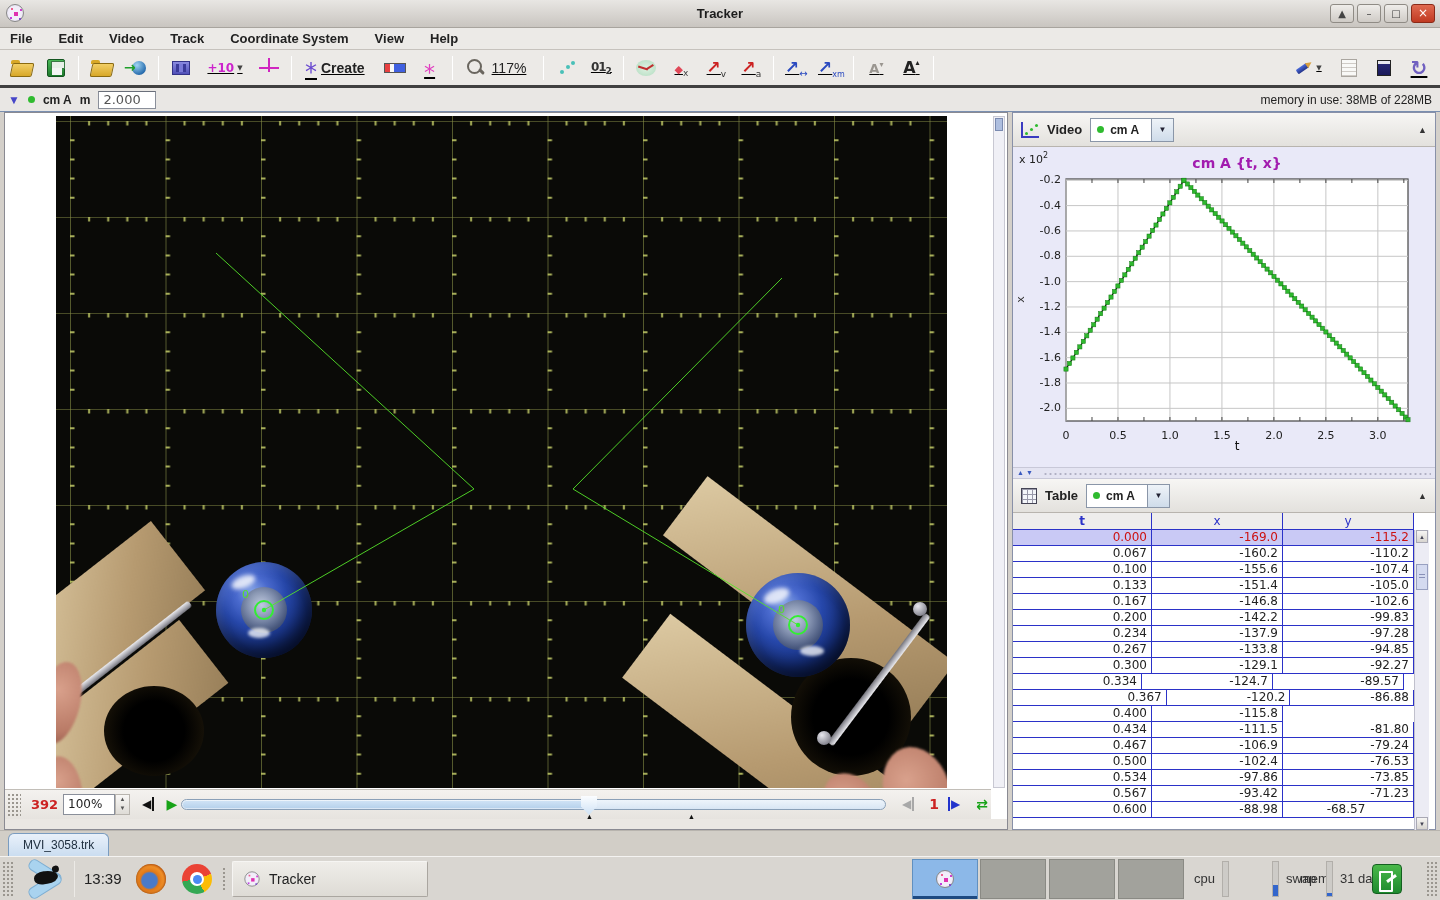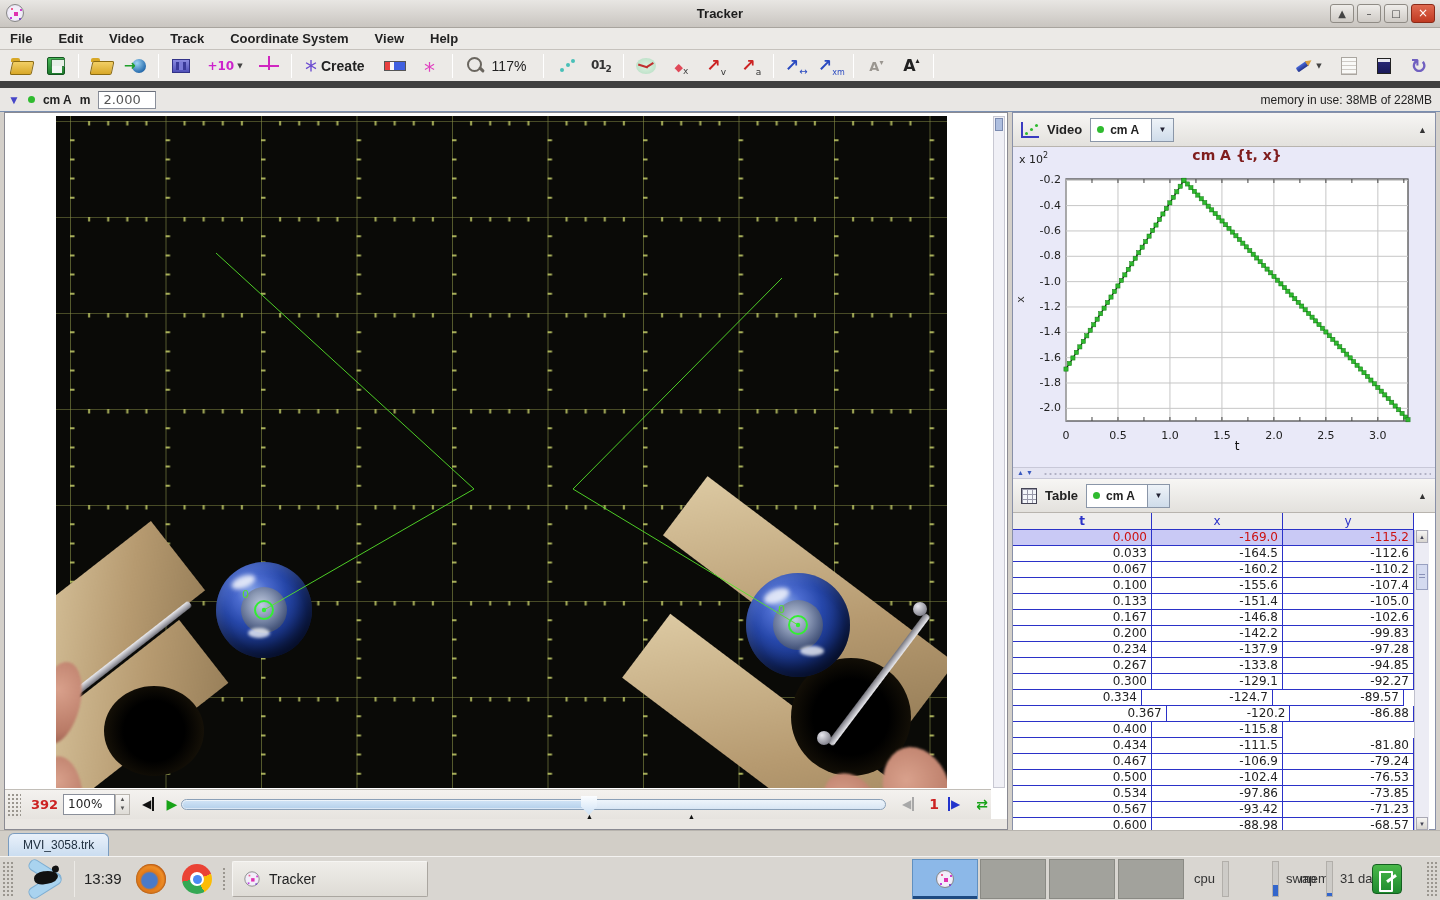"Create" .toolbar { border-bottom: 7px solid #404040 -> 3px solid #404040; text-decoration: none -> underline }
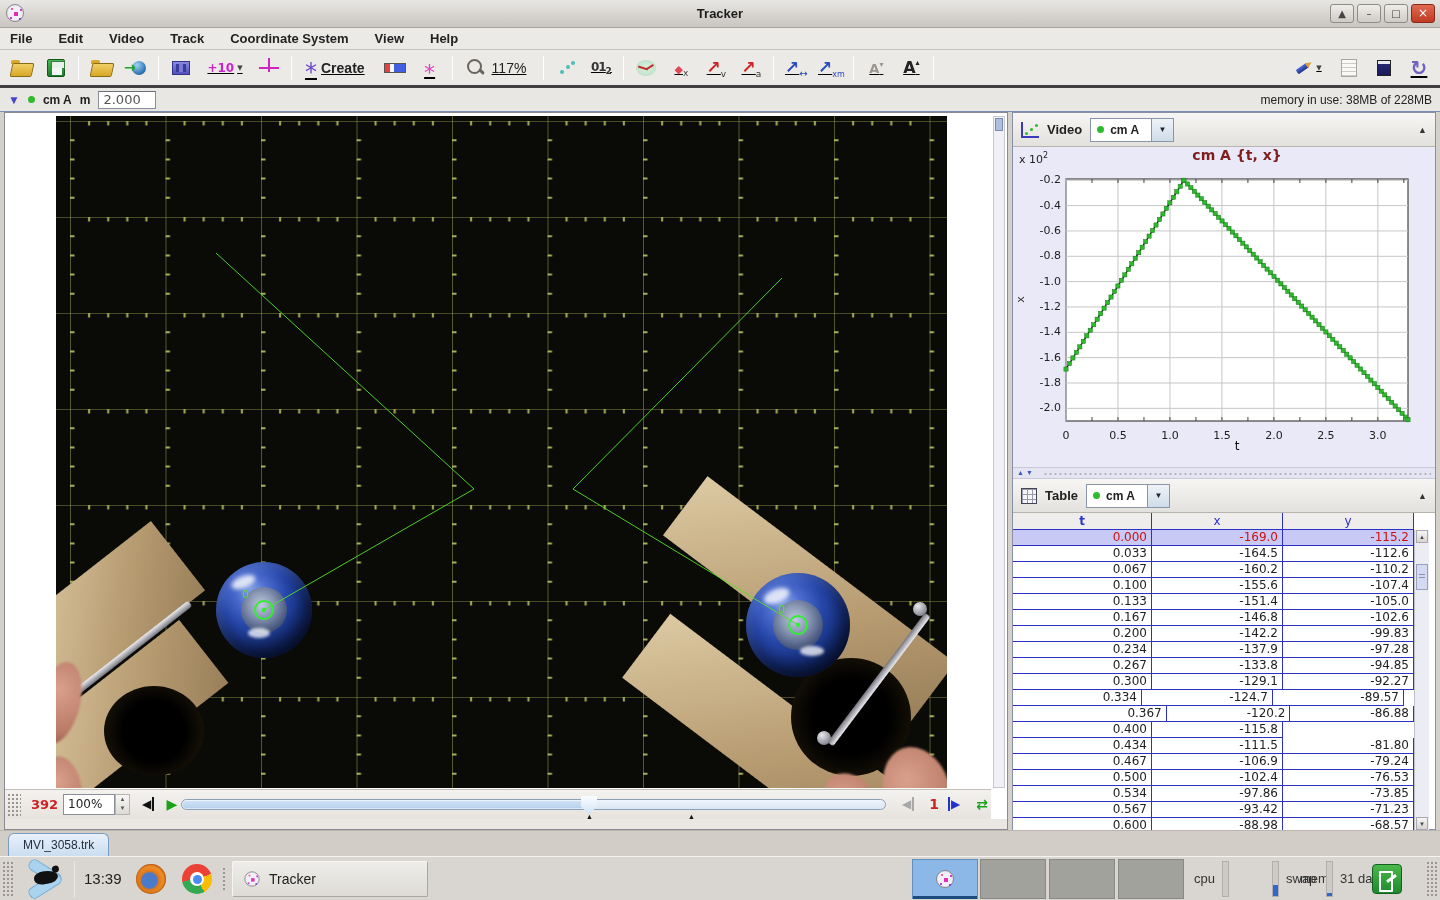"cm A {t, x}" .chart-title { color: #7f1d1d -> #a21caf; top: 0 -> 8px }
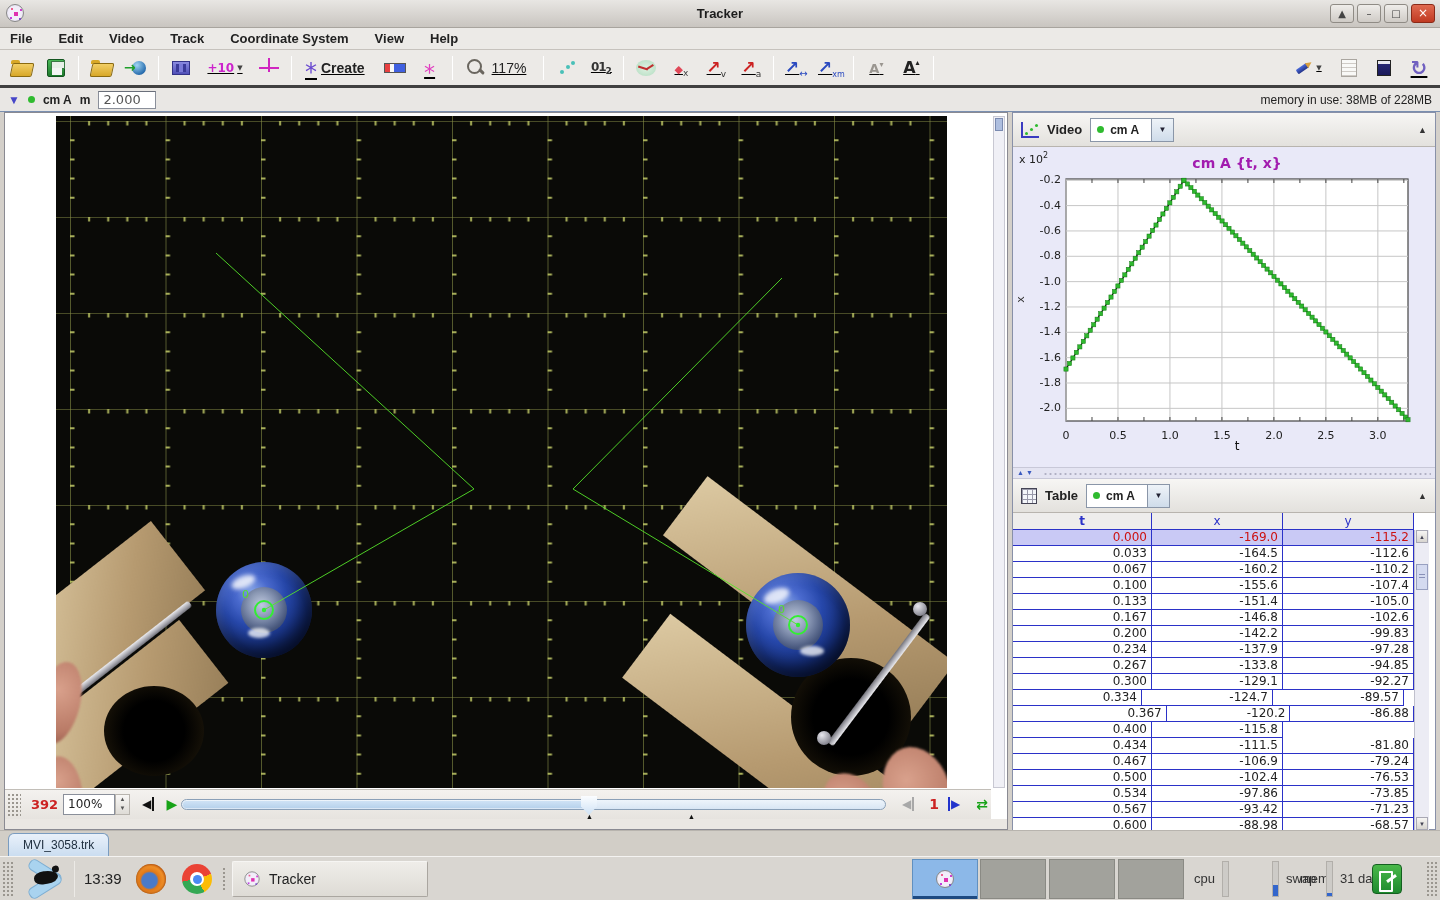"0.033" div.trow { html: <div> <div>0.033</div> <div>-164.5</div> <div>-112.6</div> </div> -> none }
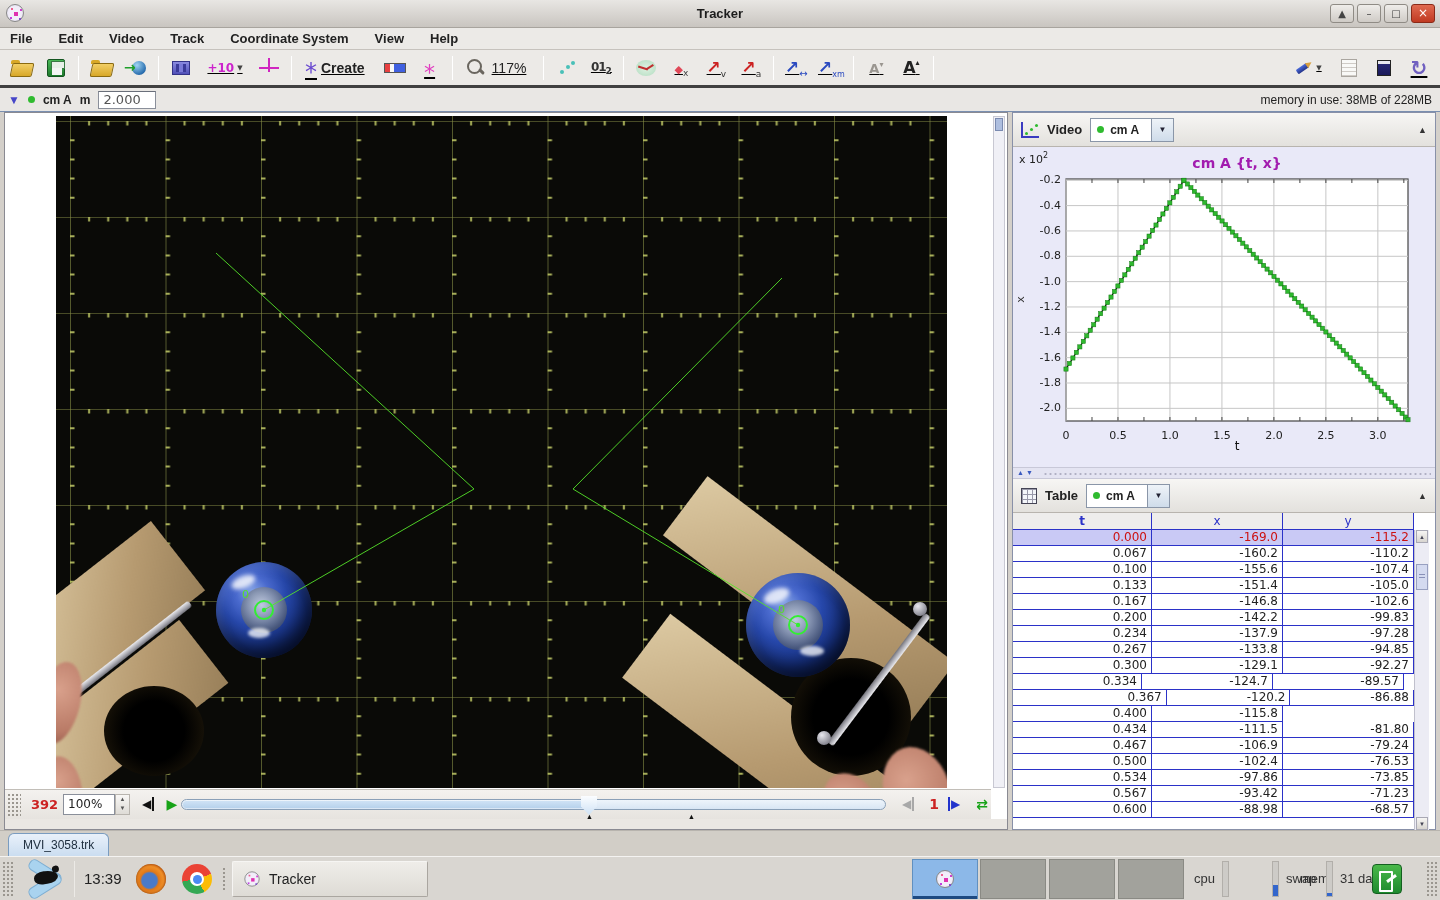"-68.57" div.td { text-align: none -> center }
